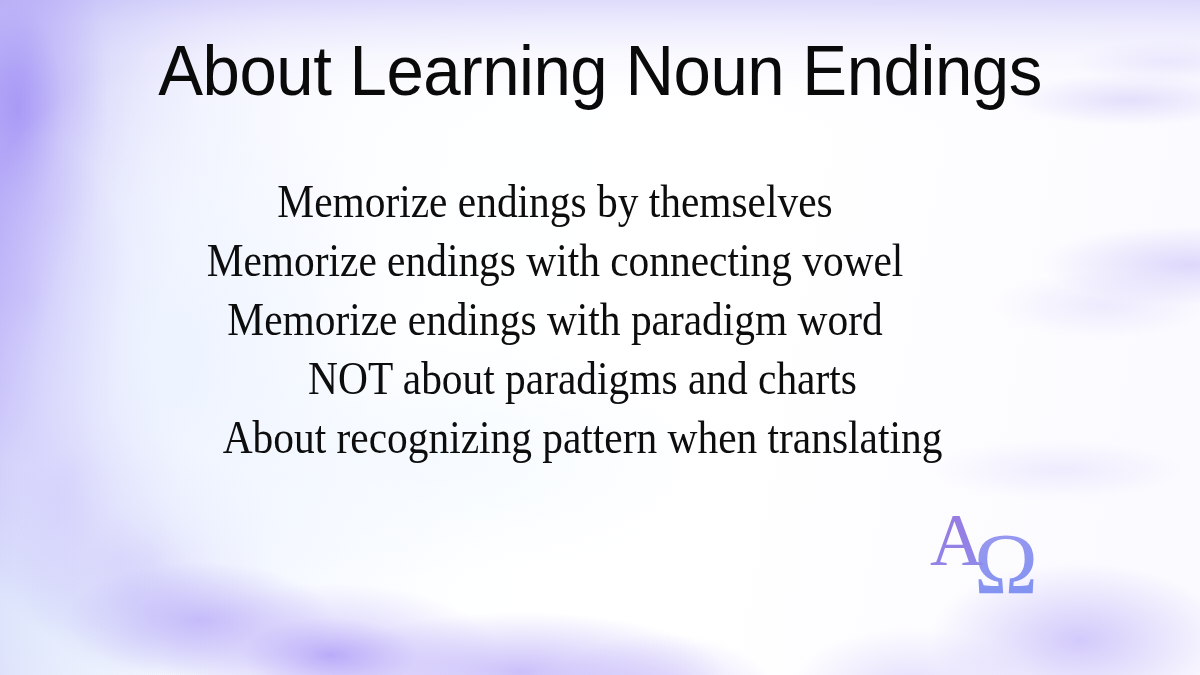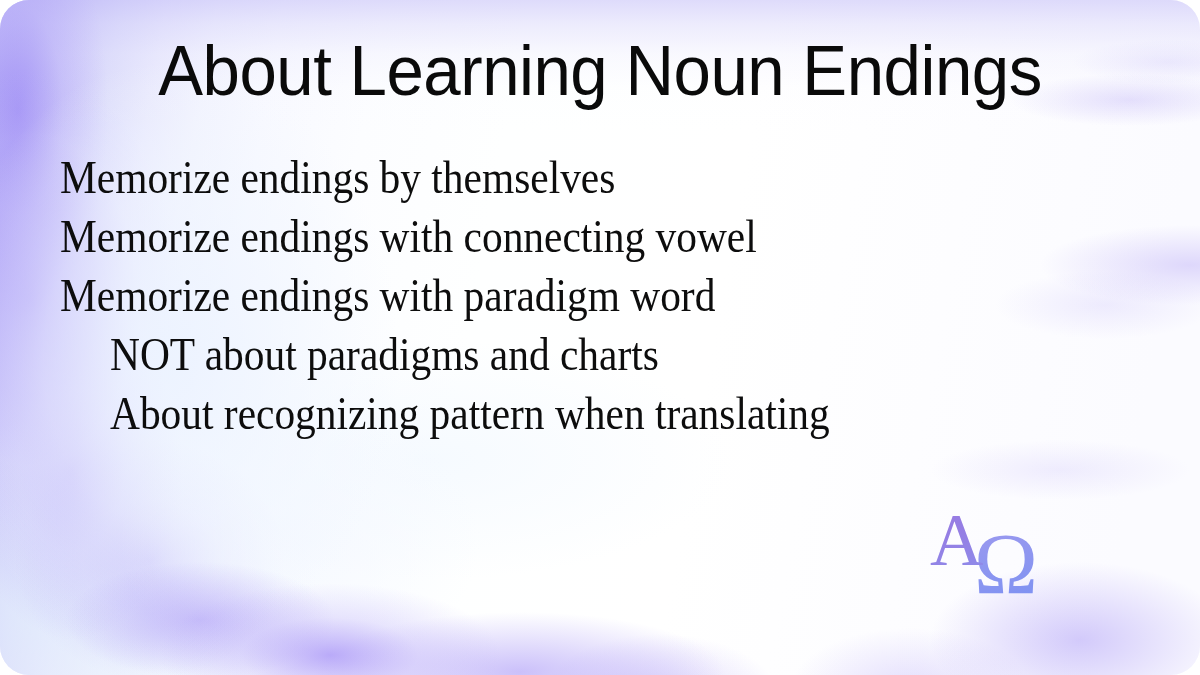"About Learning Noun Endings" #slide { border-radius: 29px -> none }
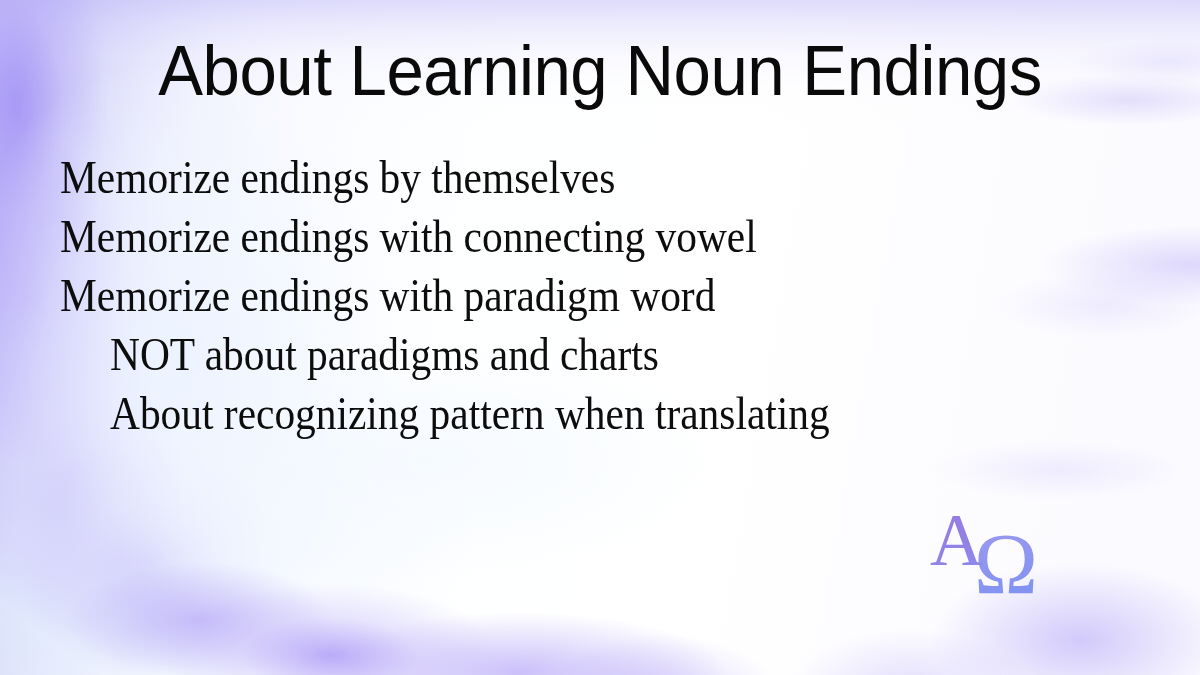"Memorize endings by themselves" #body-block { text-align: none -> center; top: 148px -> 172px }
